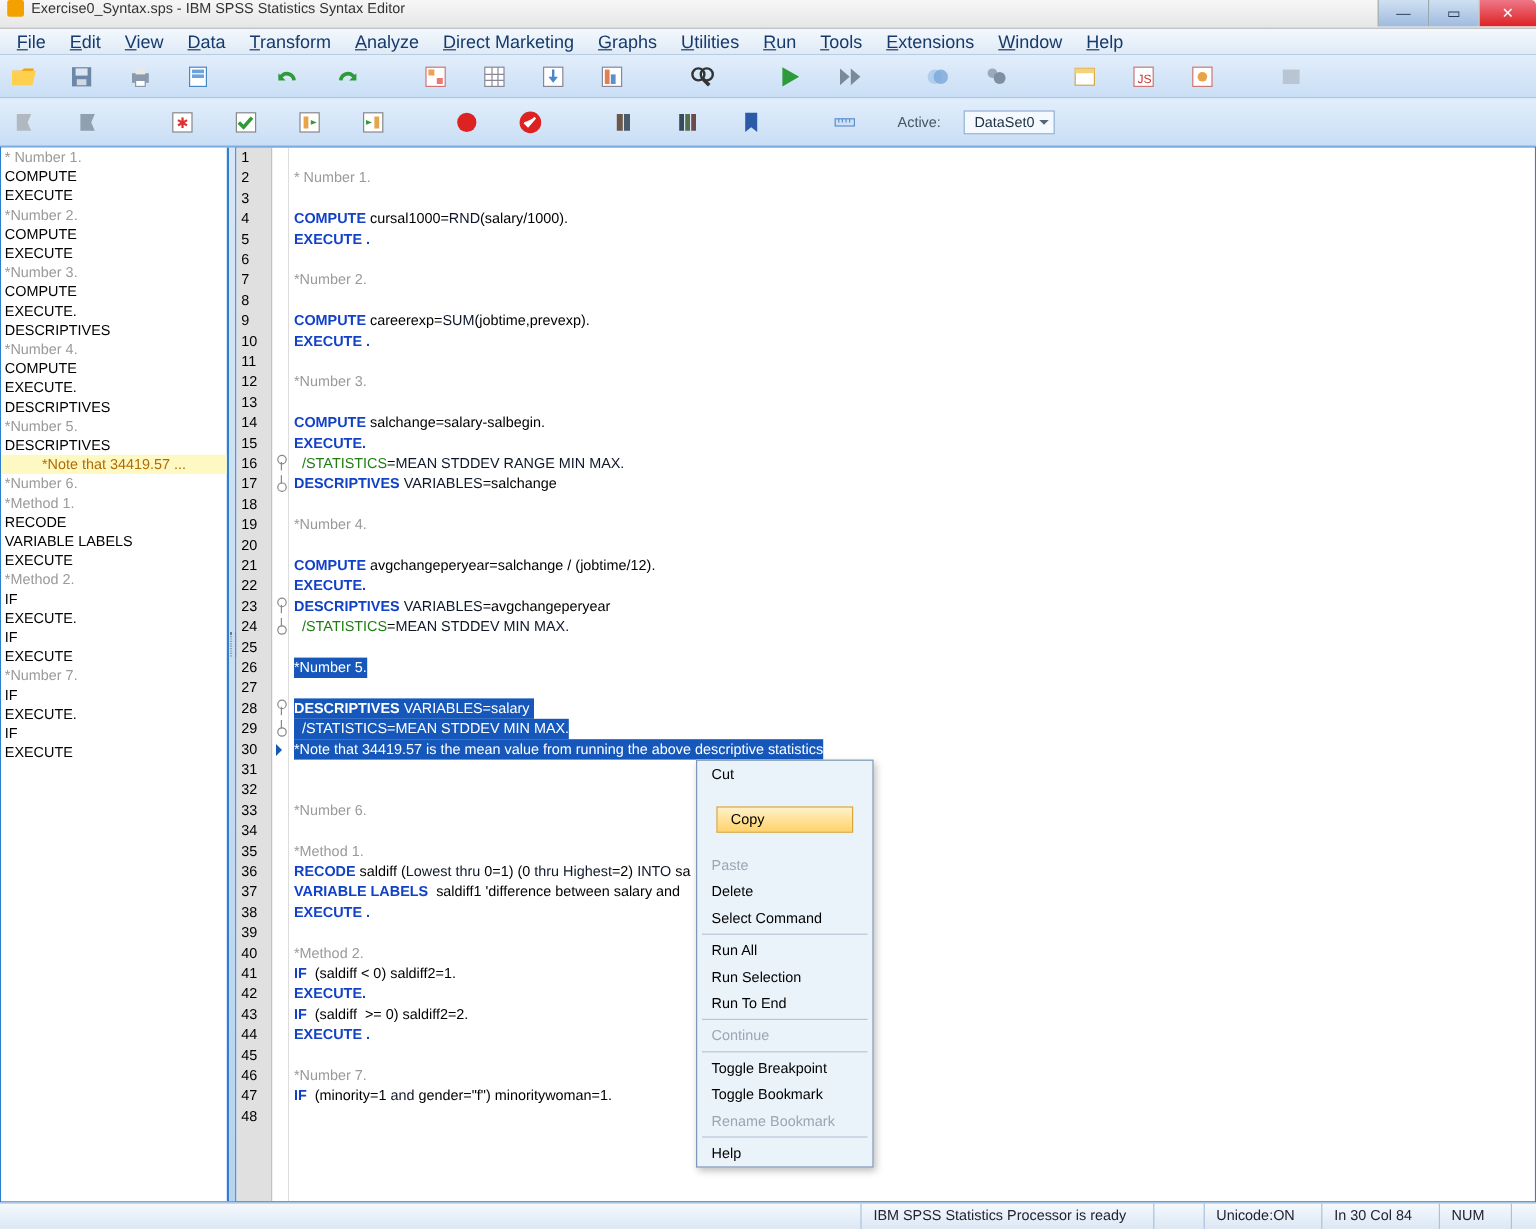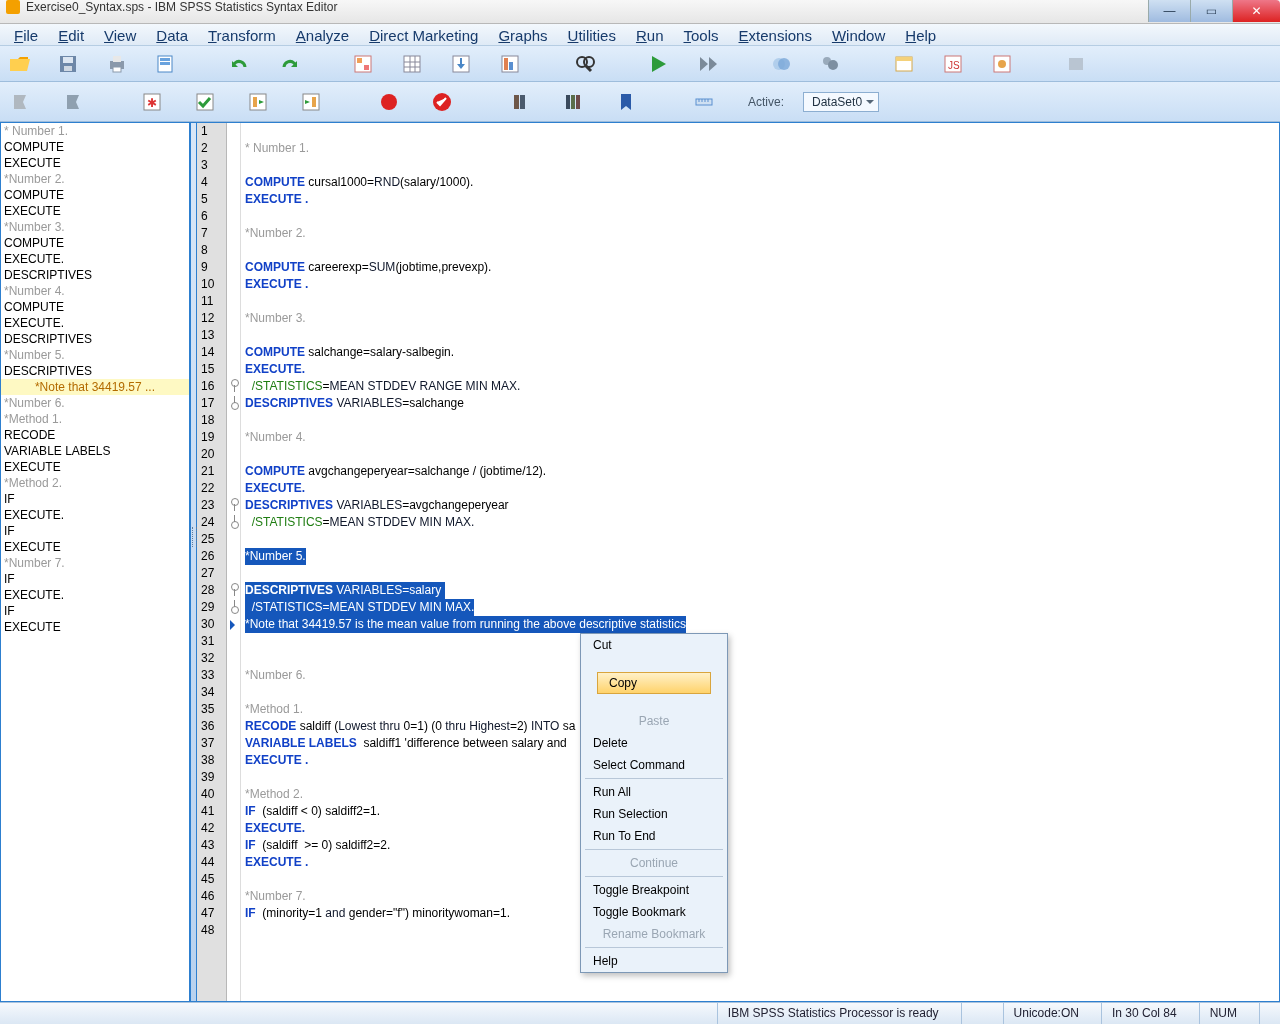"Paste" .ctx .ci.dis { text-align: center -> none }
